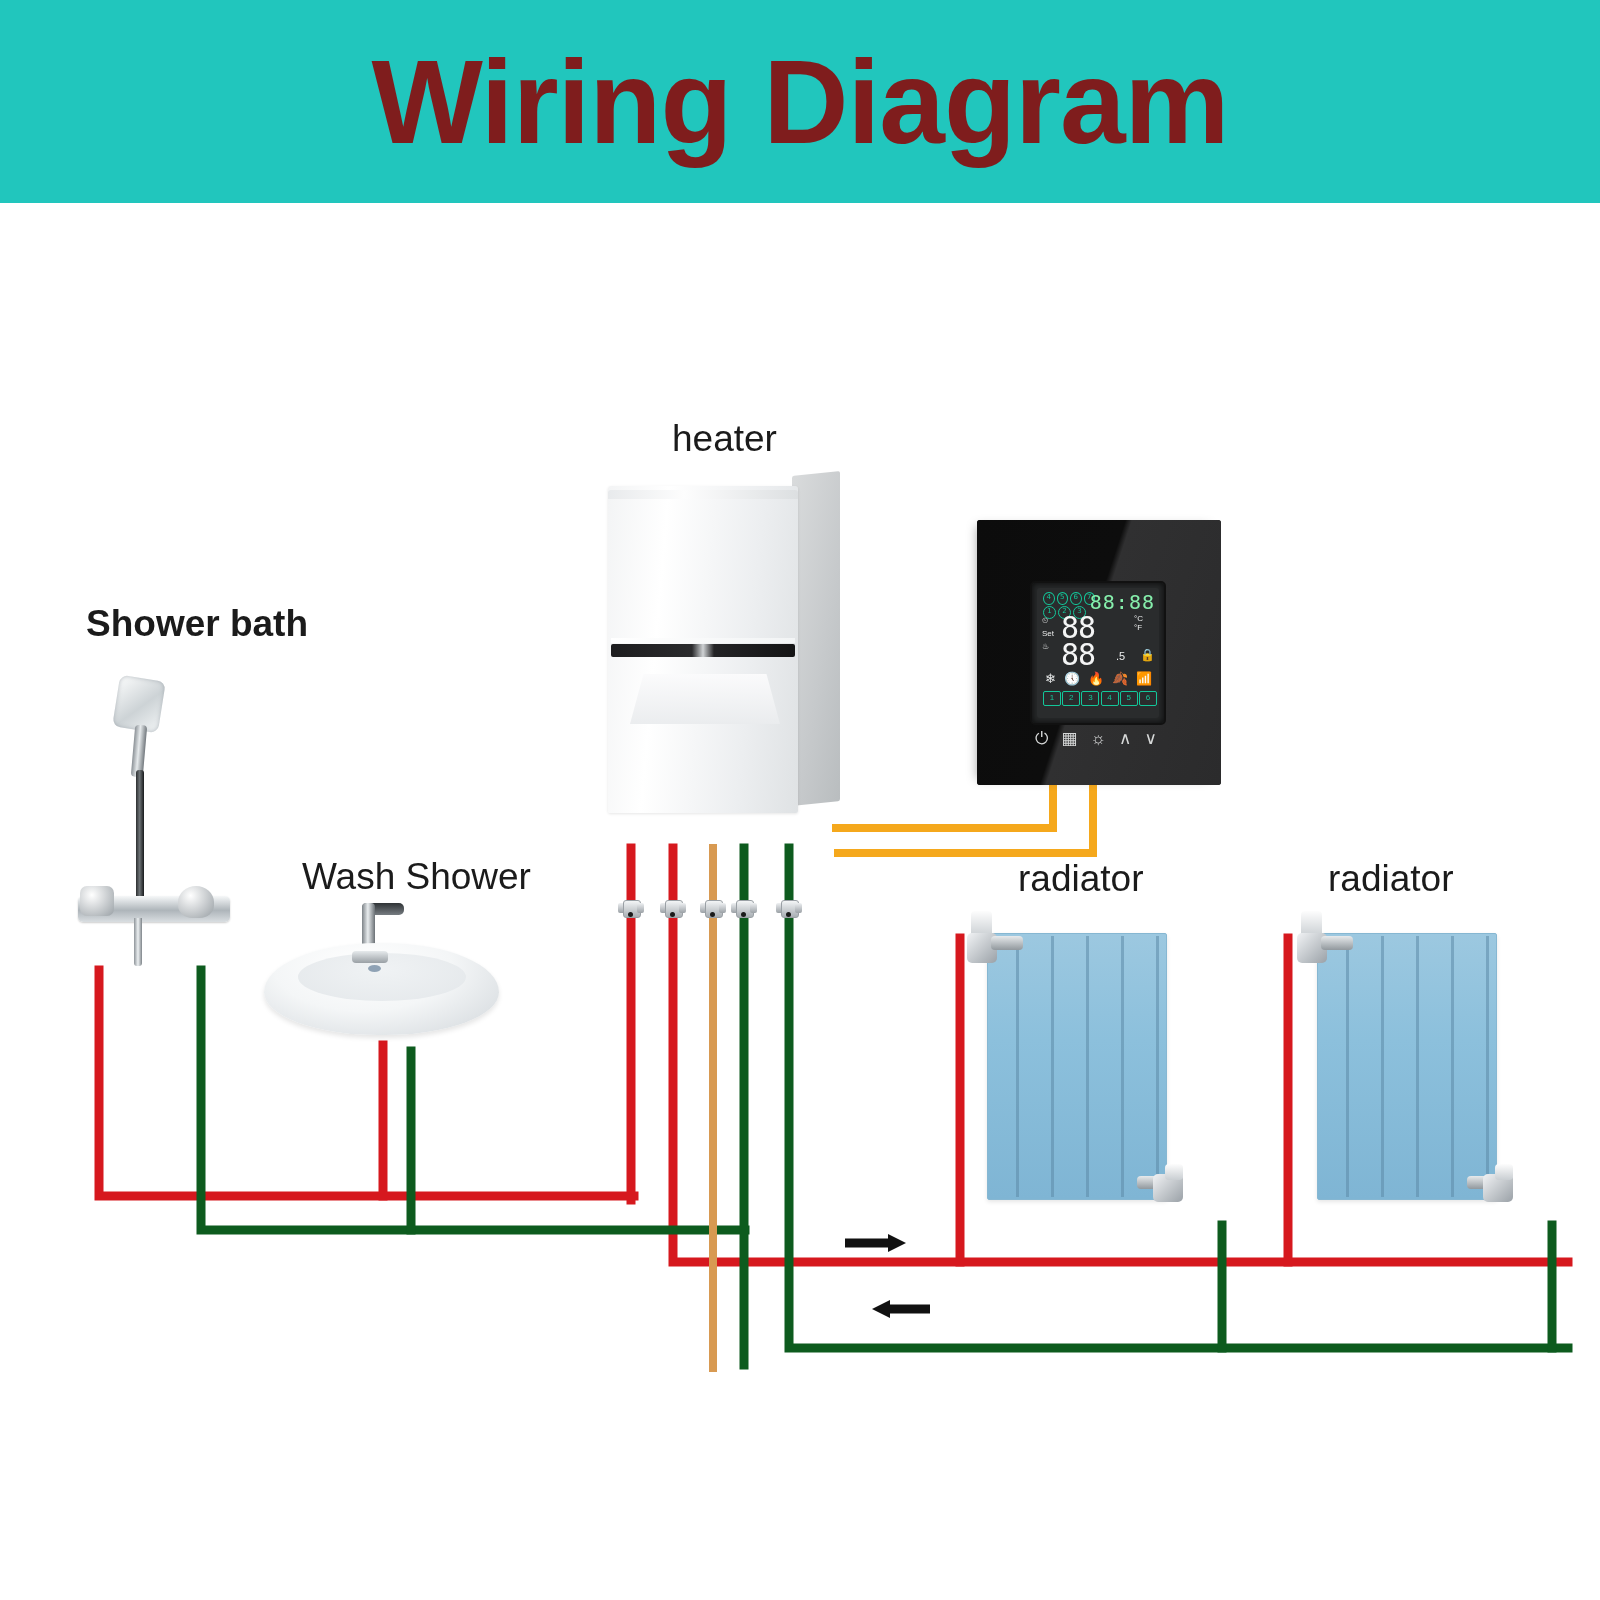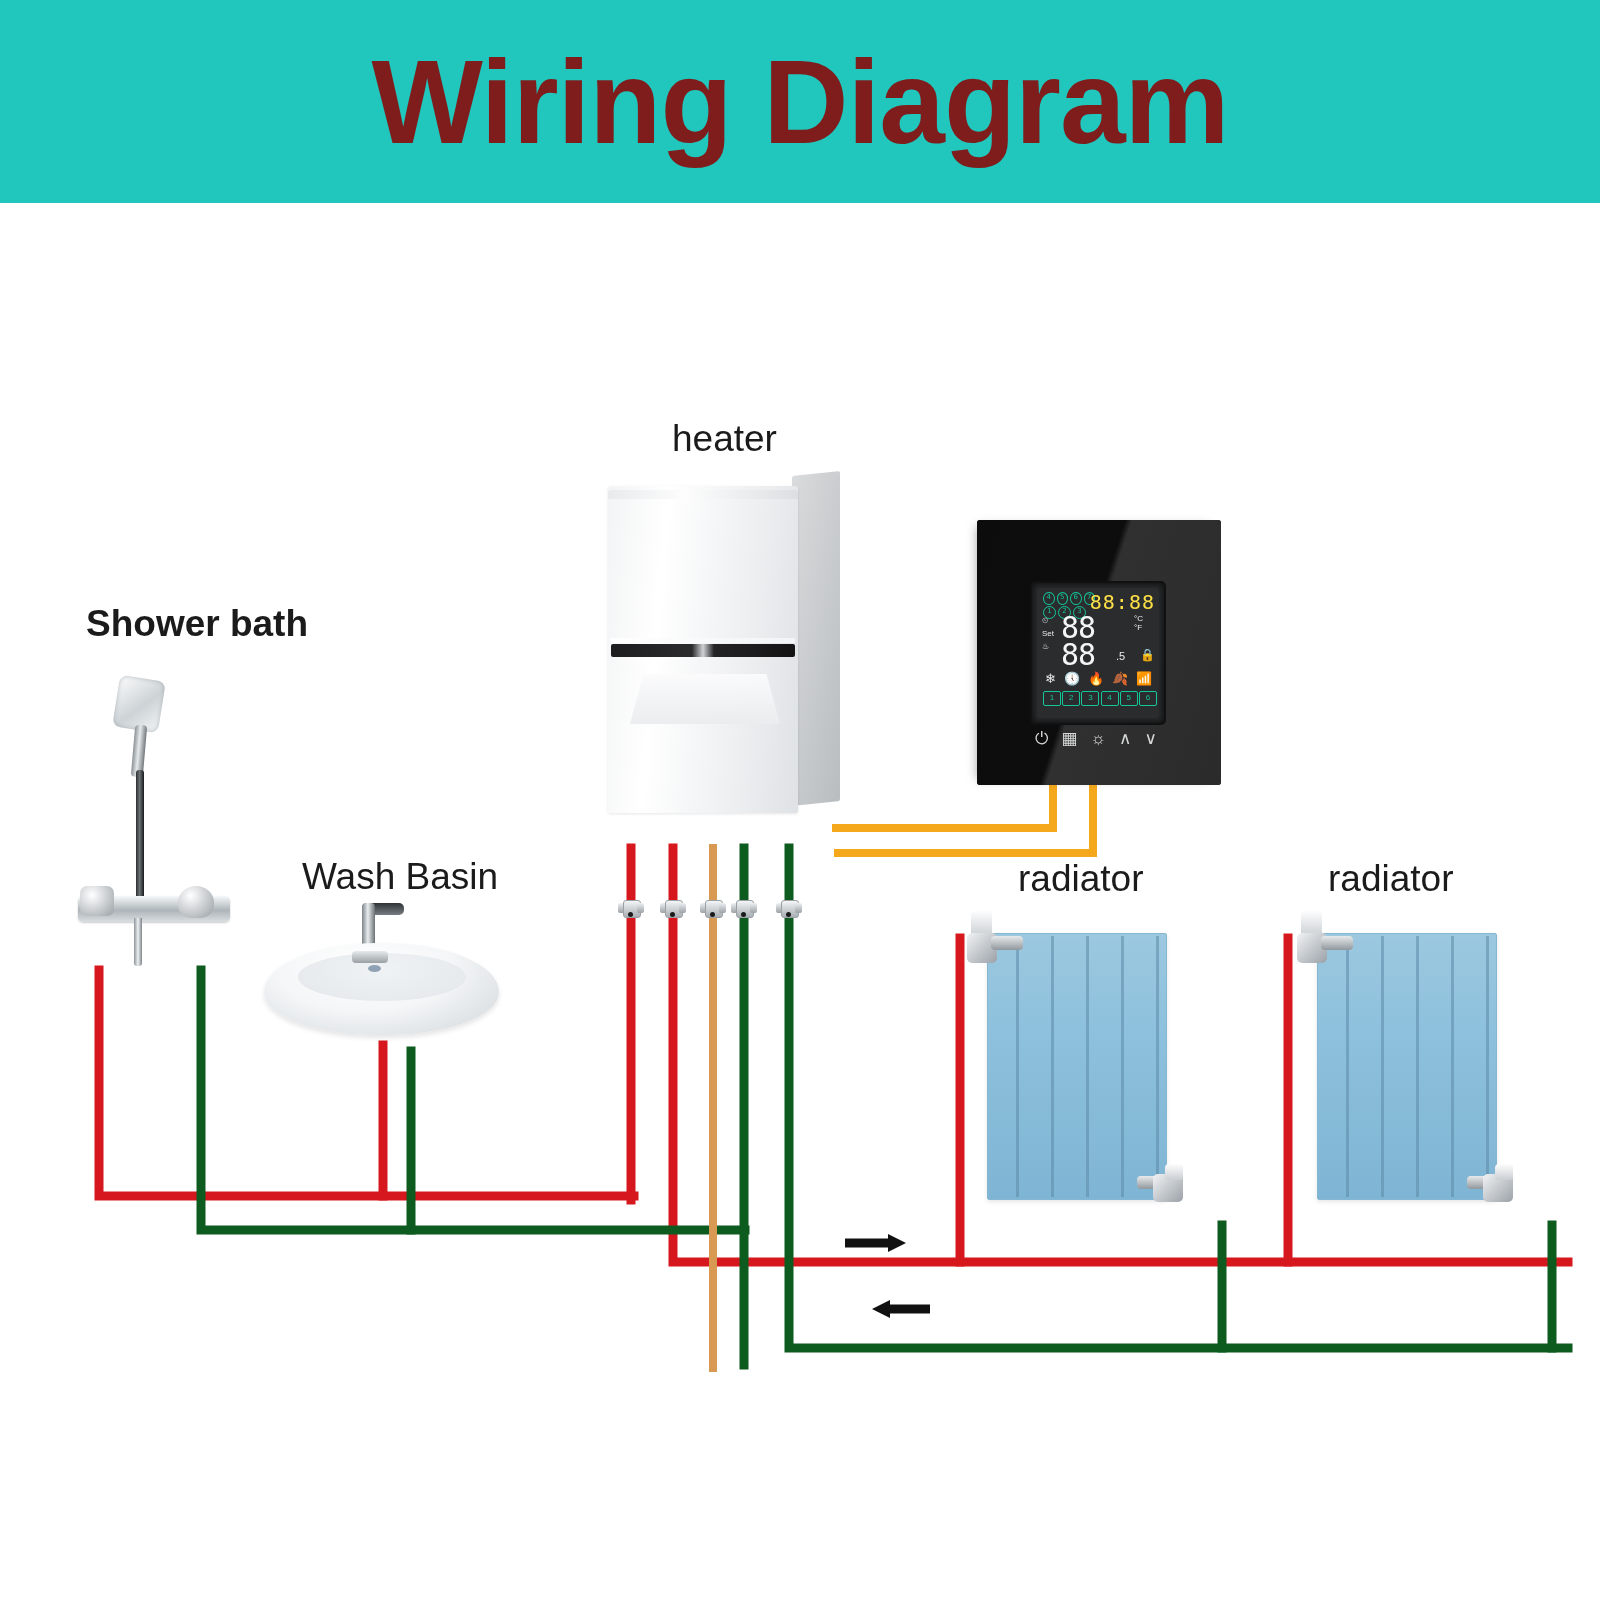"88:88" .lcd-clock { color: #fde047 -> #86efac }
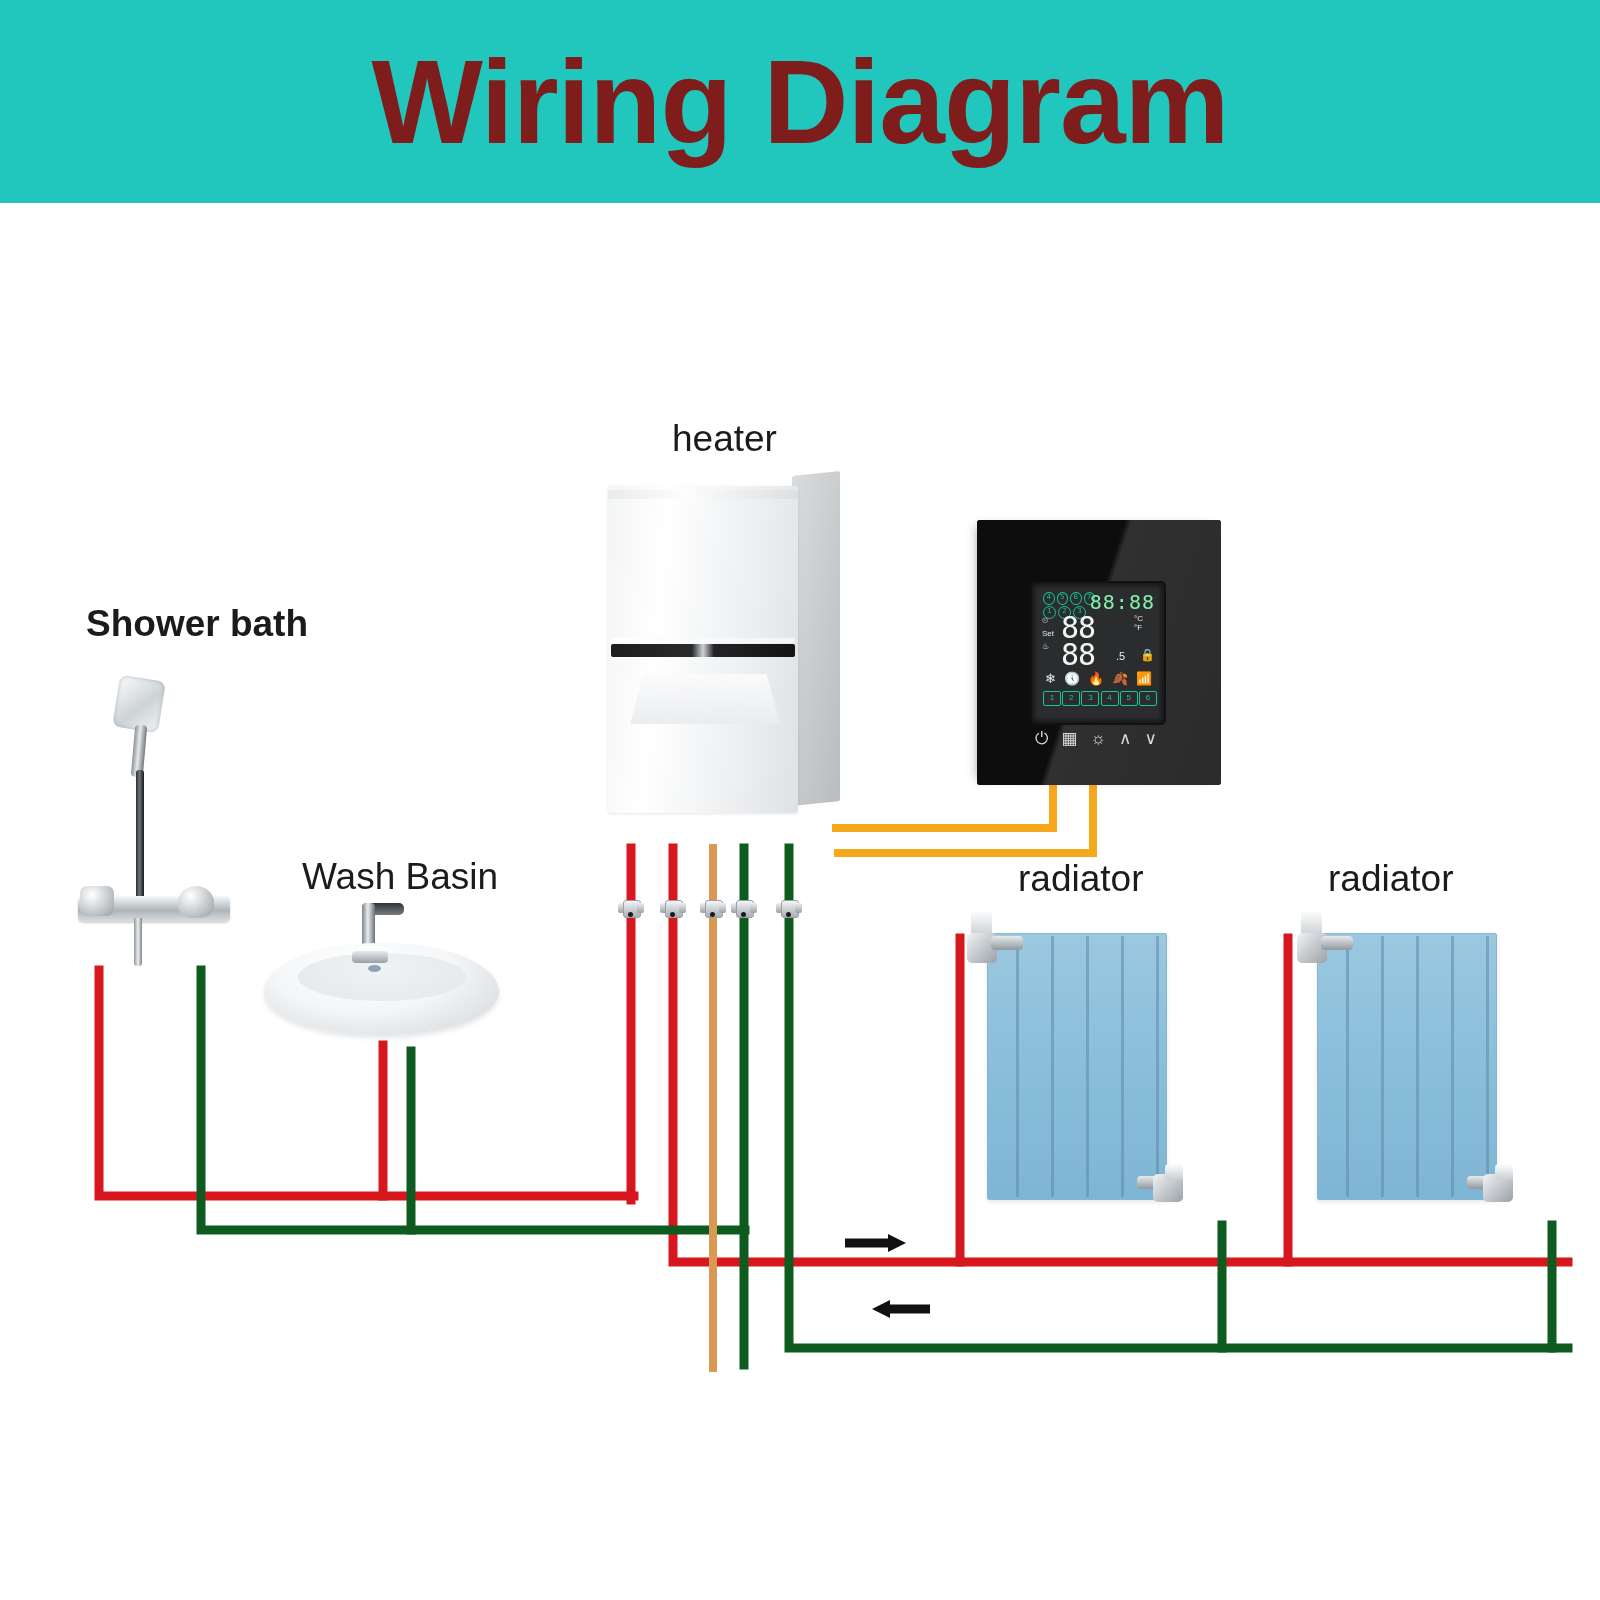"Wash Basin" div.label { text: Basin -> Shower }
